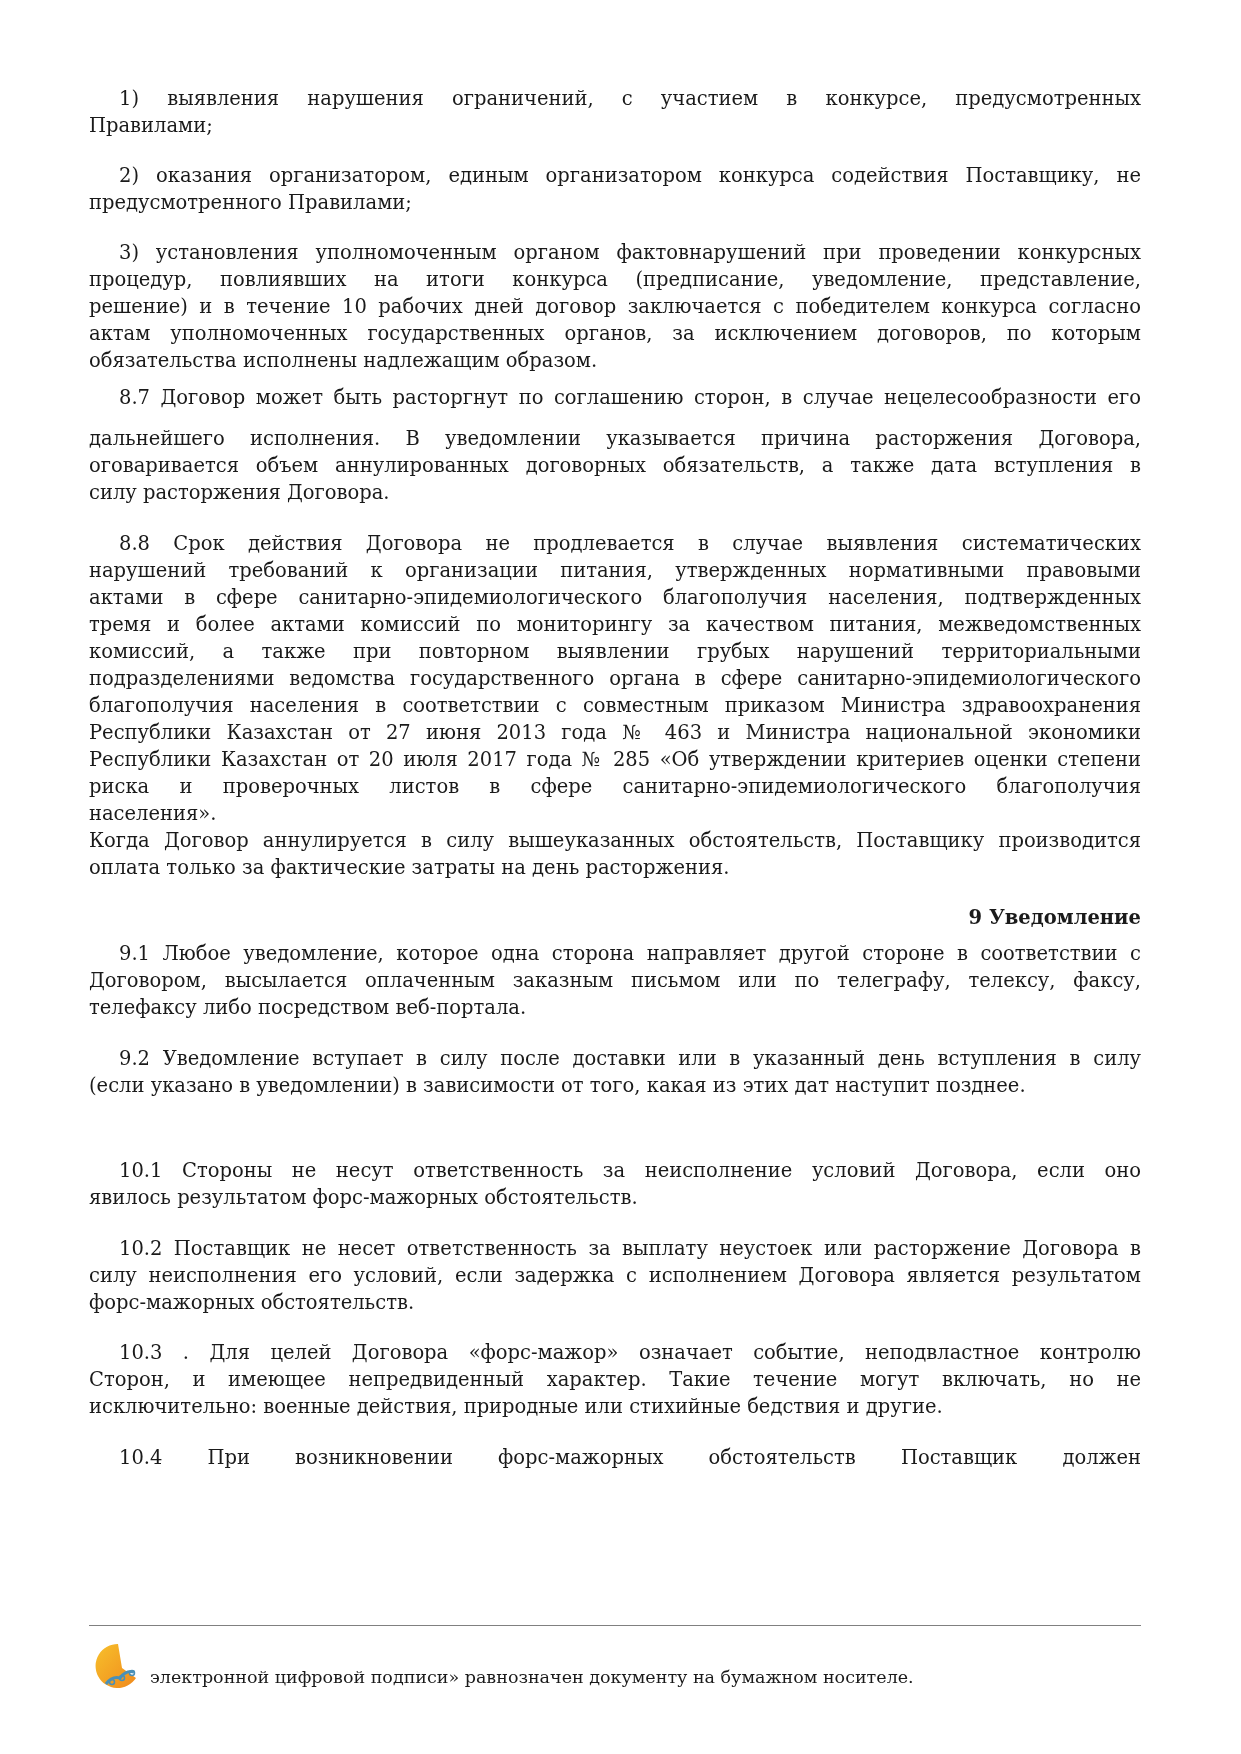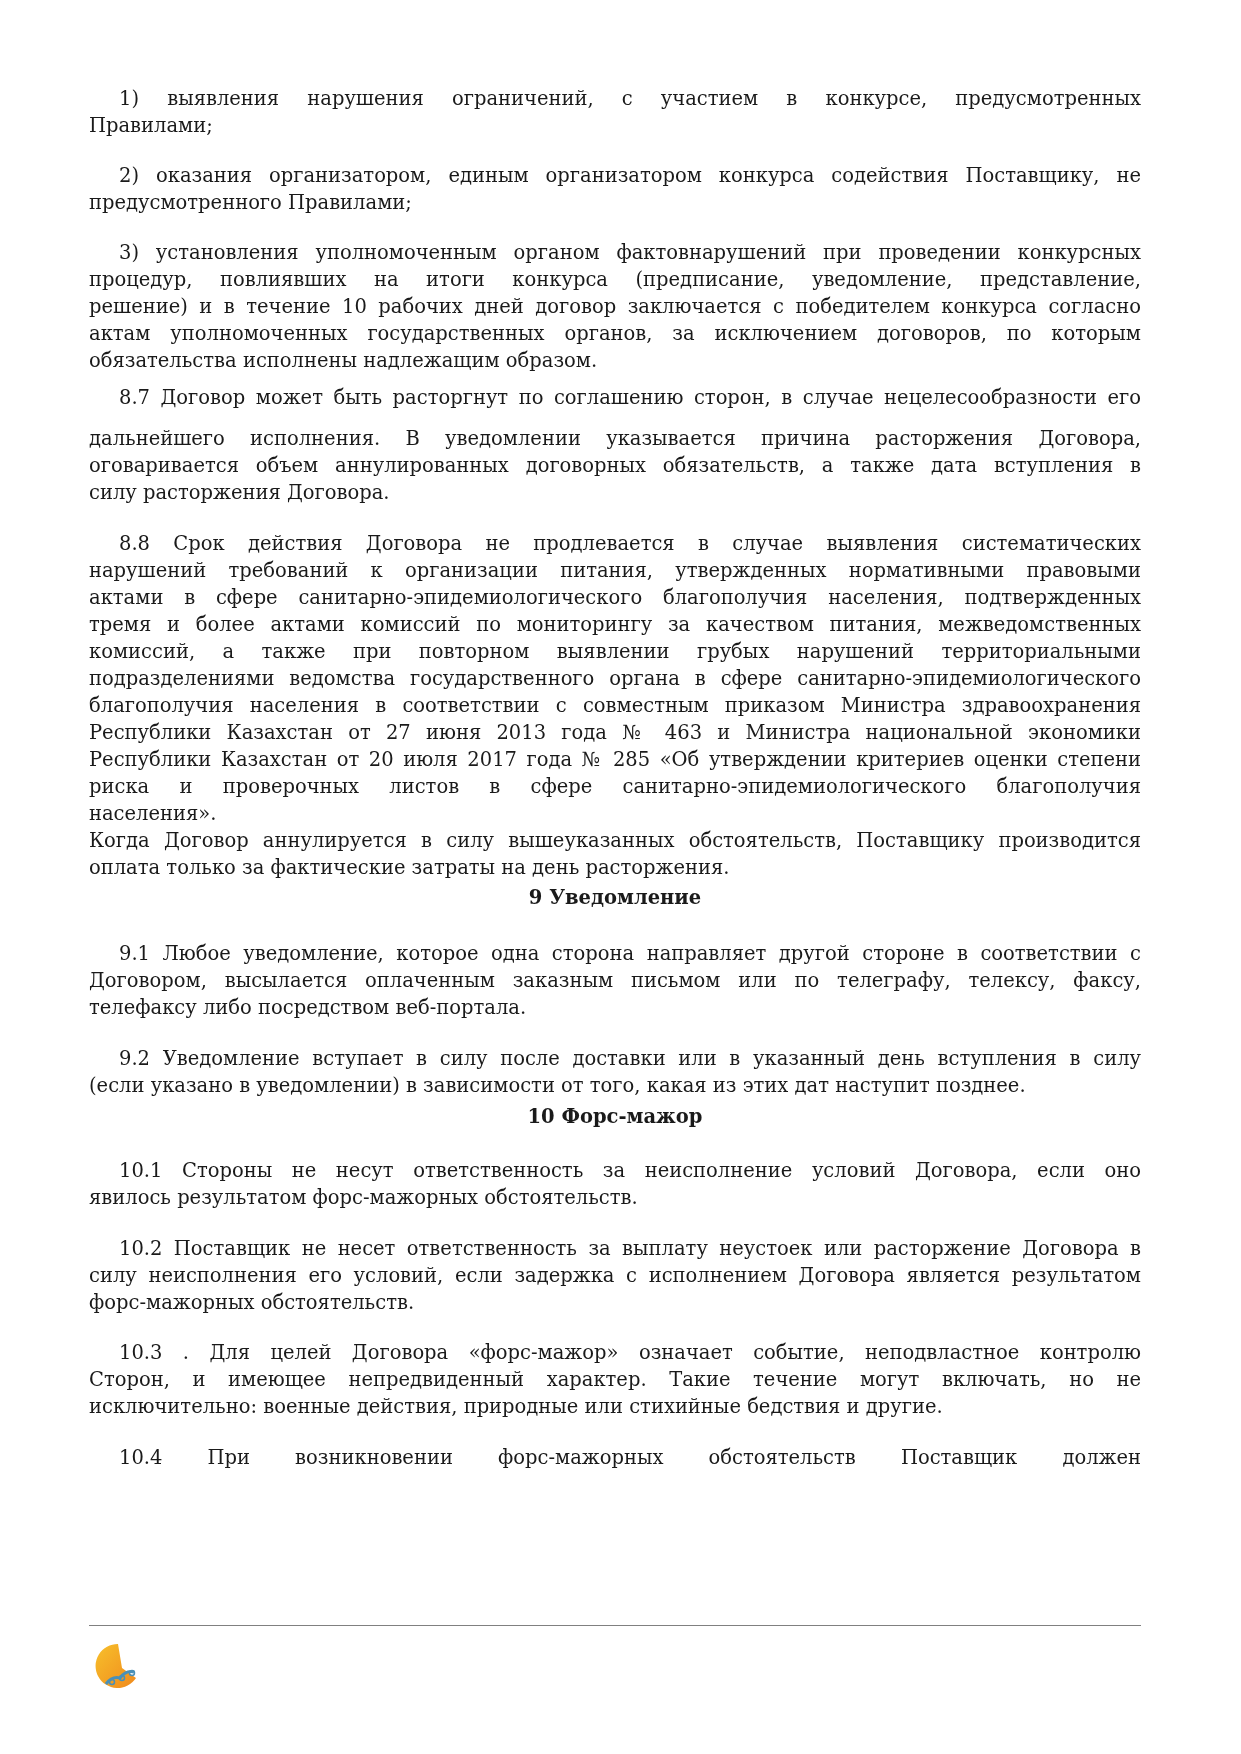"9 Уведомление" .heading { margin-top: none -> 20px; text-align: center -> right }
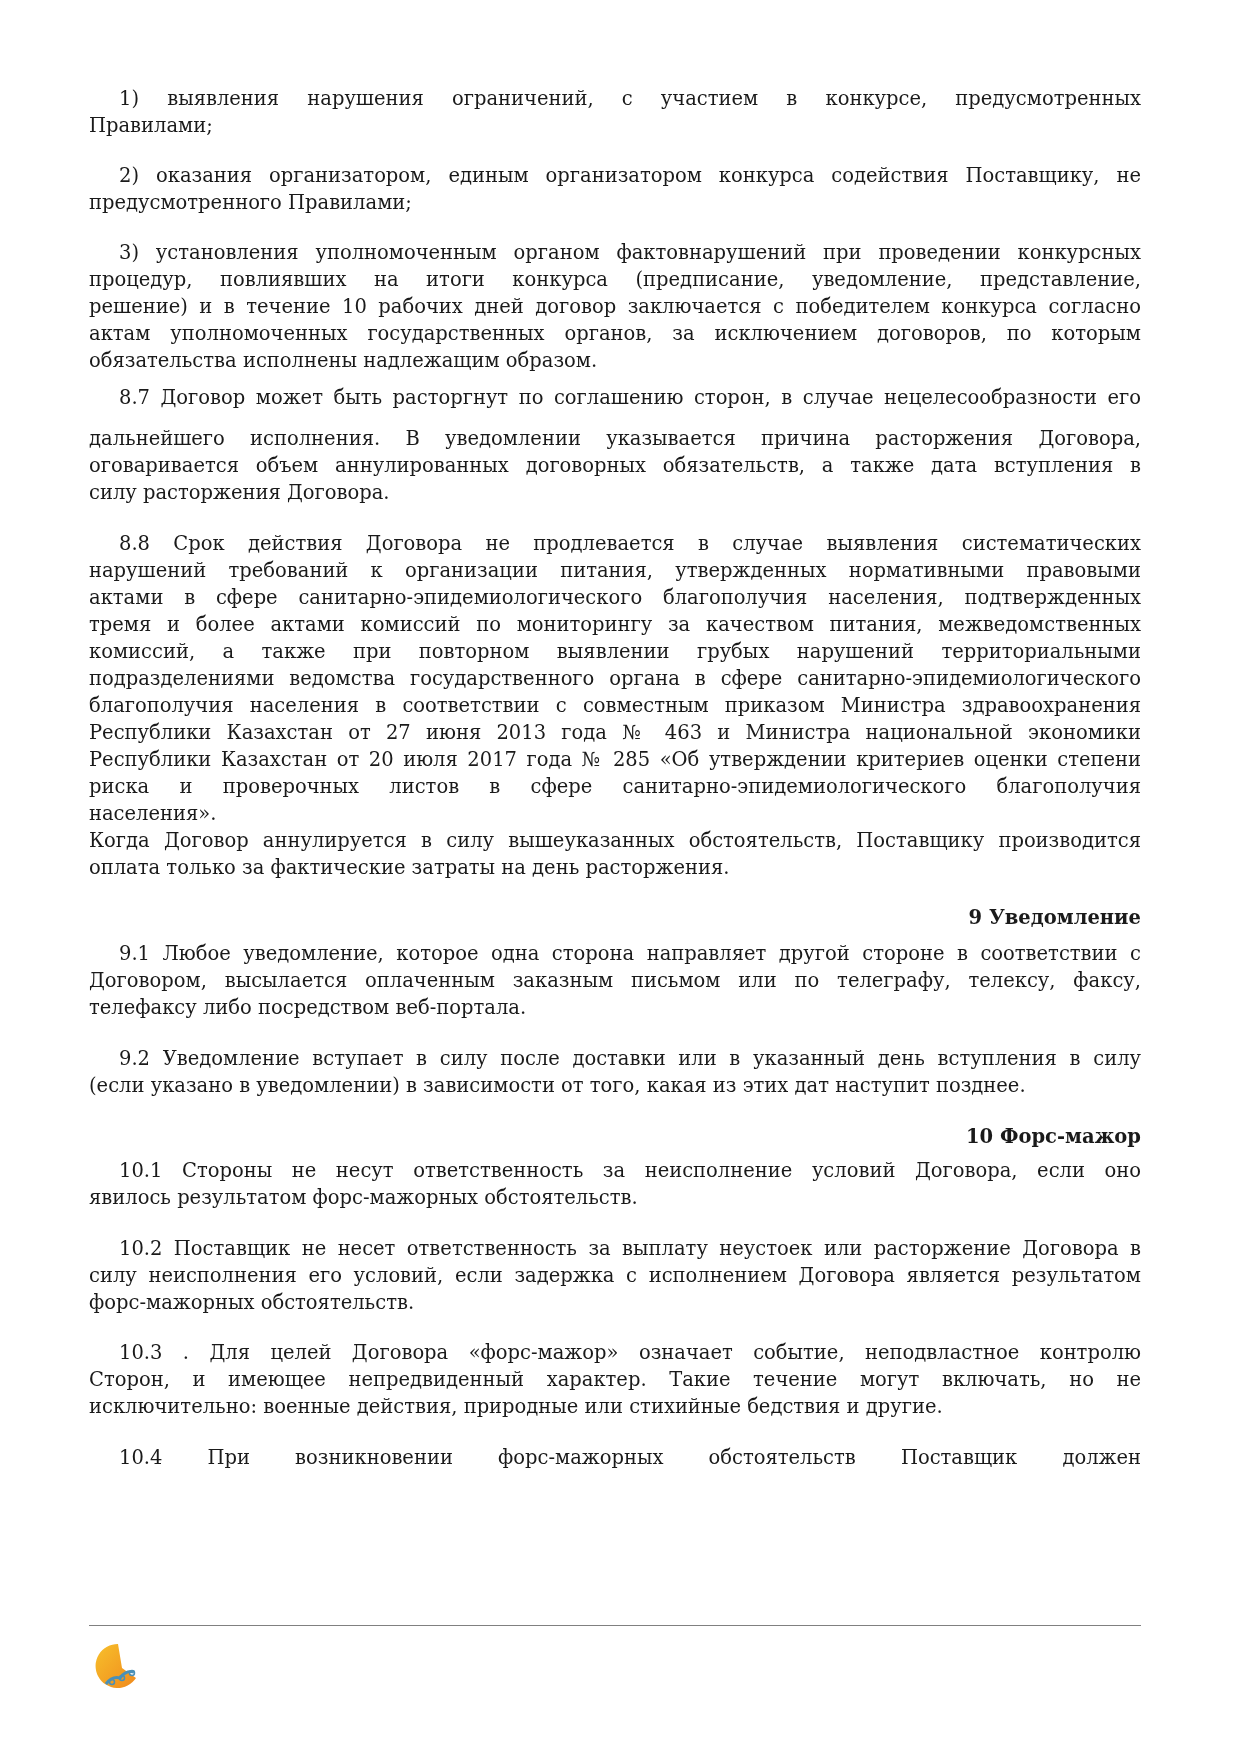"10 Форс-мажор" div.heading { html: <div>10 Форс-мажор</div> -> none }
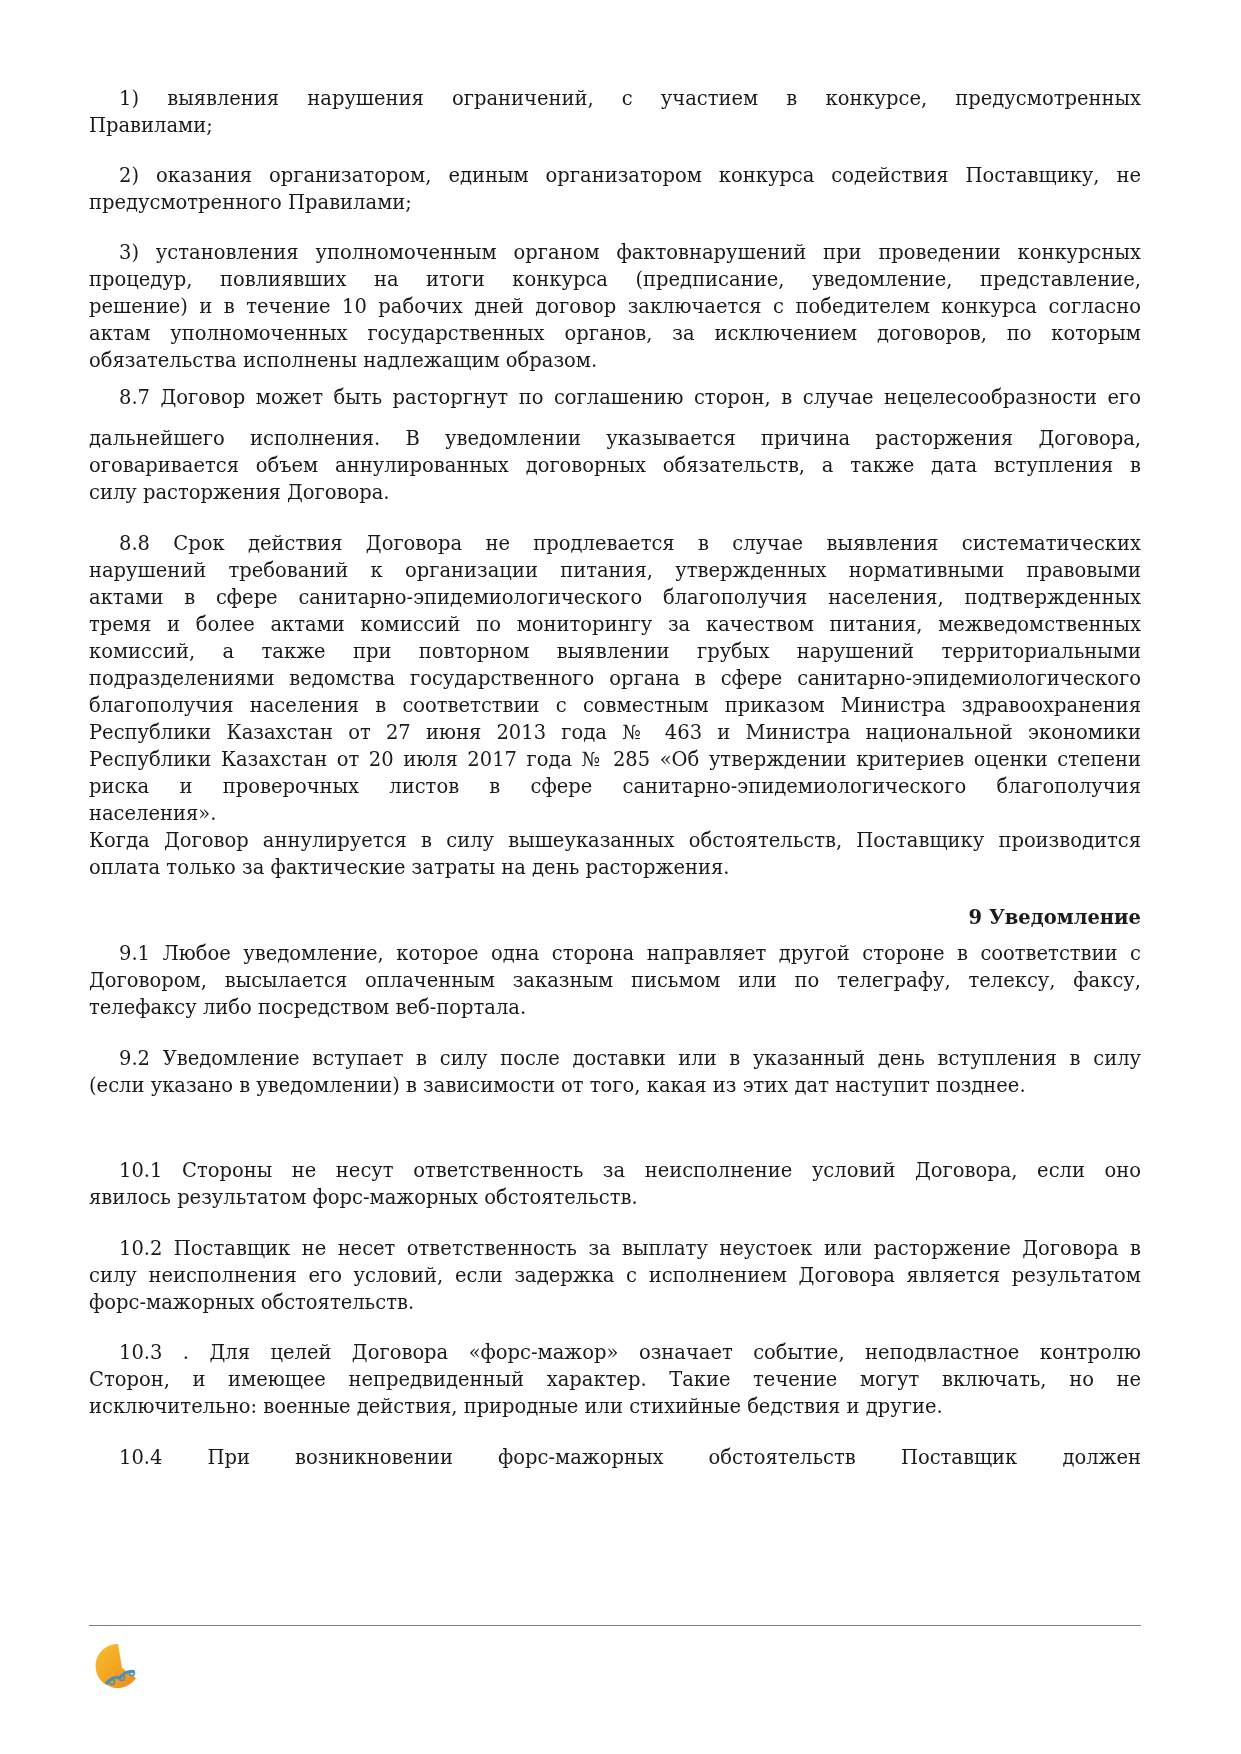"электронной цифровой подписи»" div.footer-text { html: none -> <div>электронной цифровой подписи» равнозначен документу на бумажном носителе.</div> }
